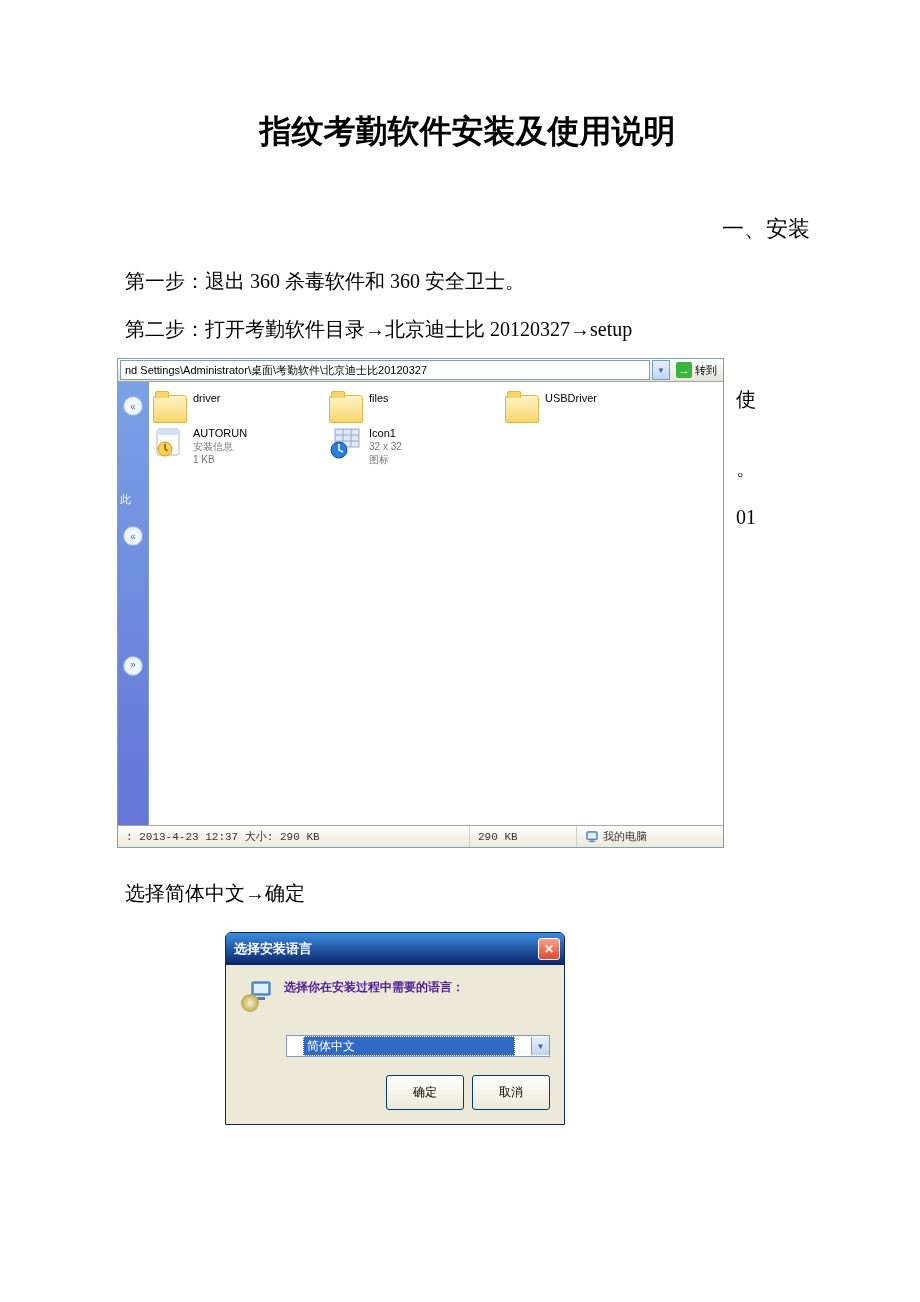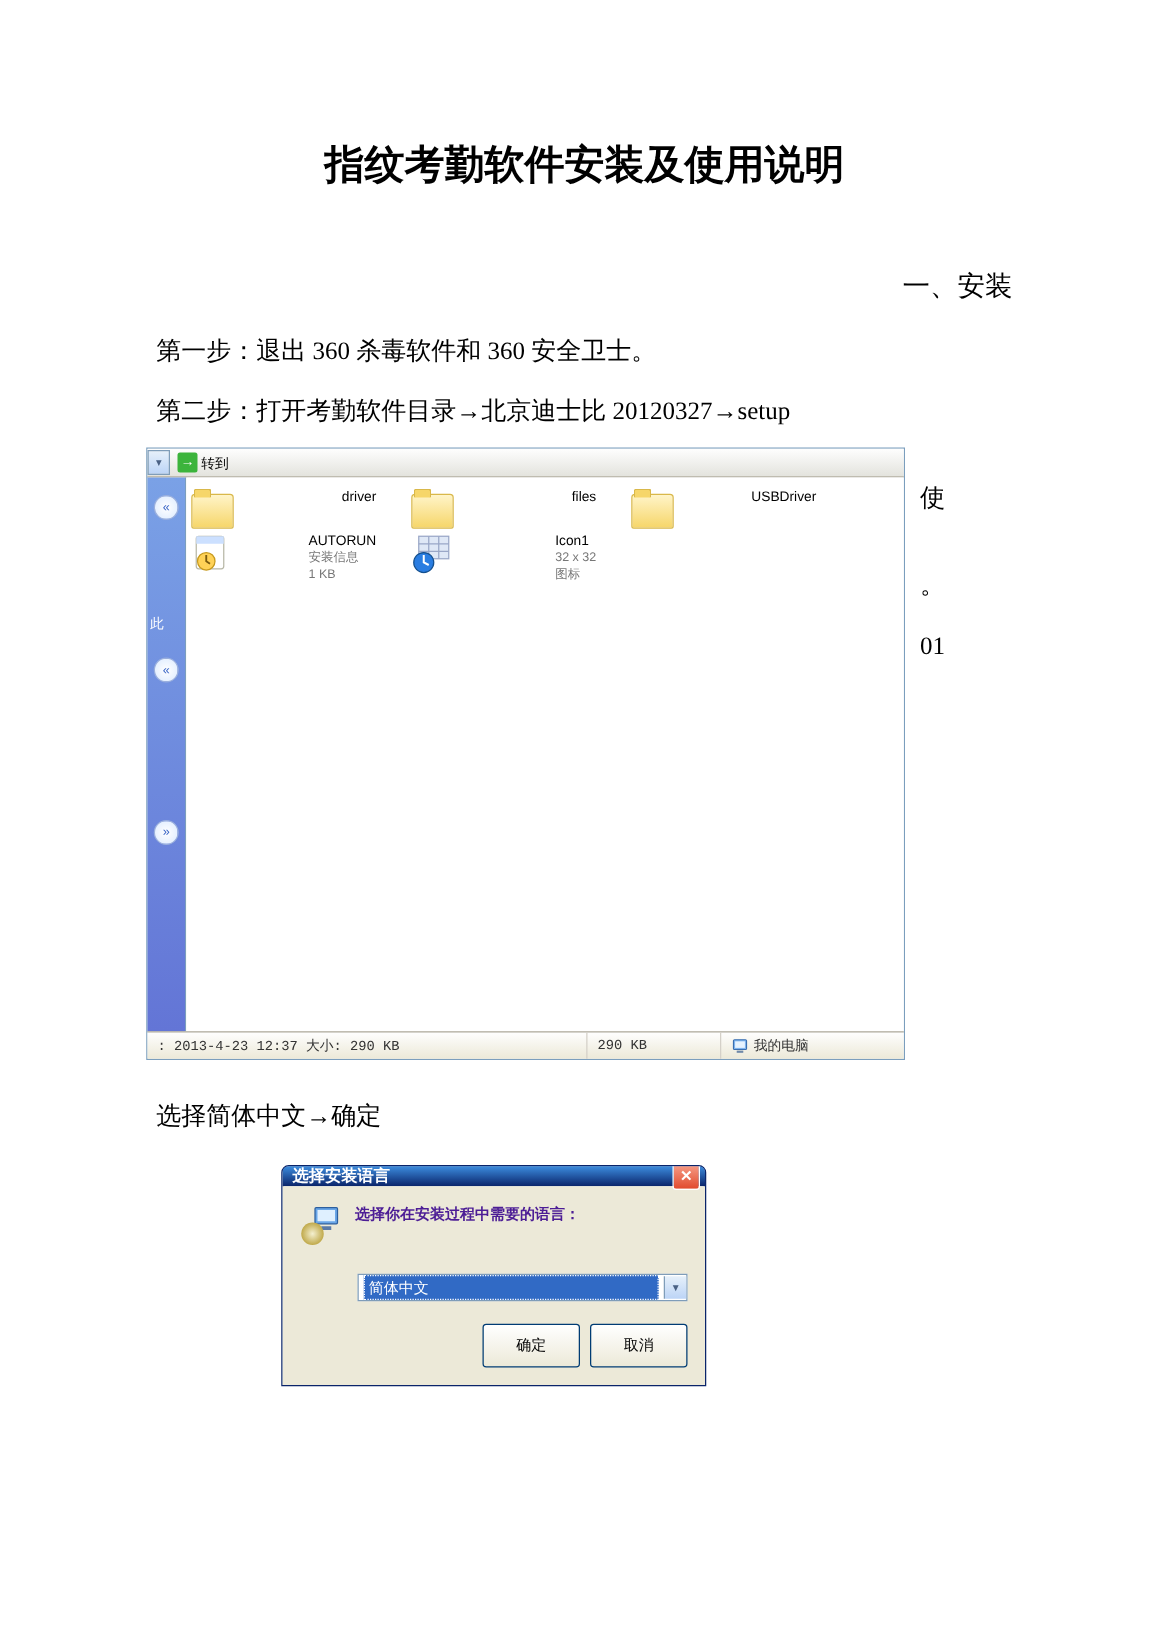"nd" div.addr-path { html: none -> <div>nd Settings\Administrator\桌面\考勤软件\北京迪士比20120327</div> }
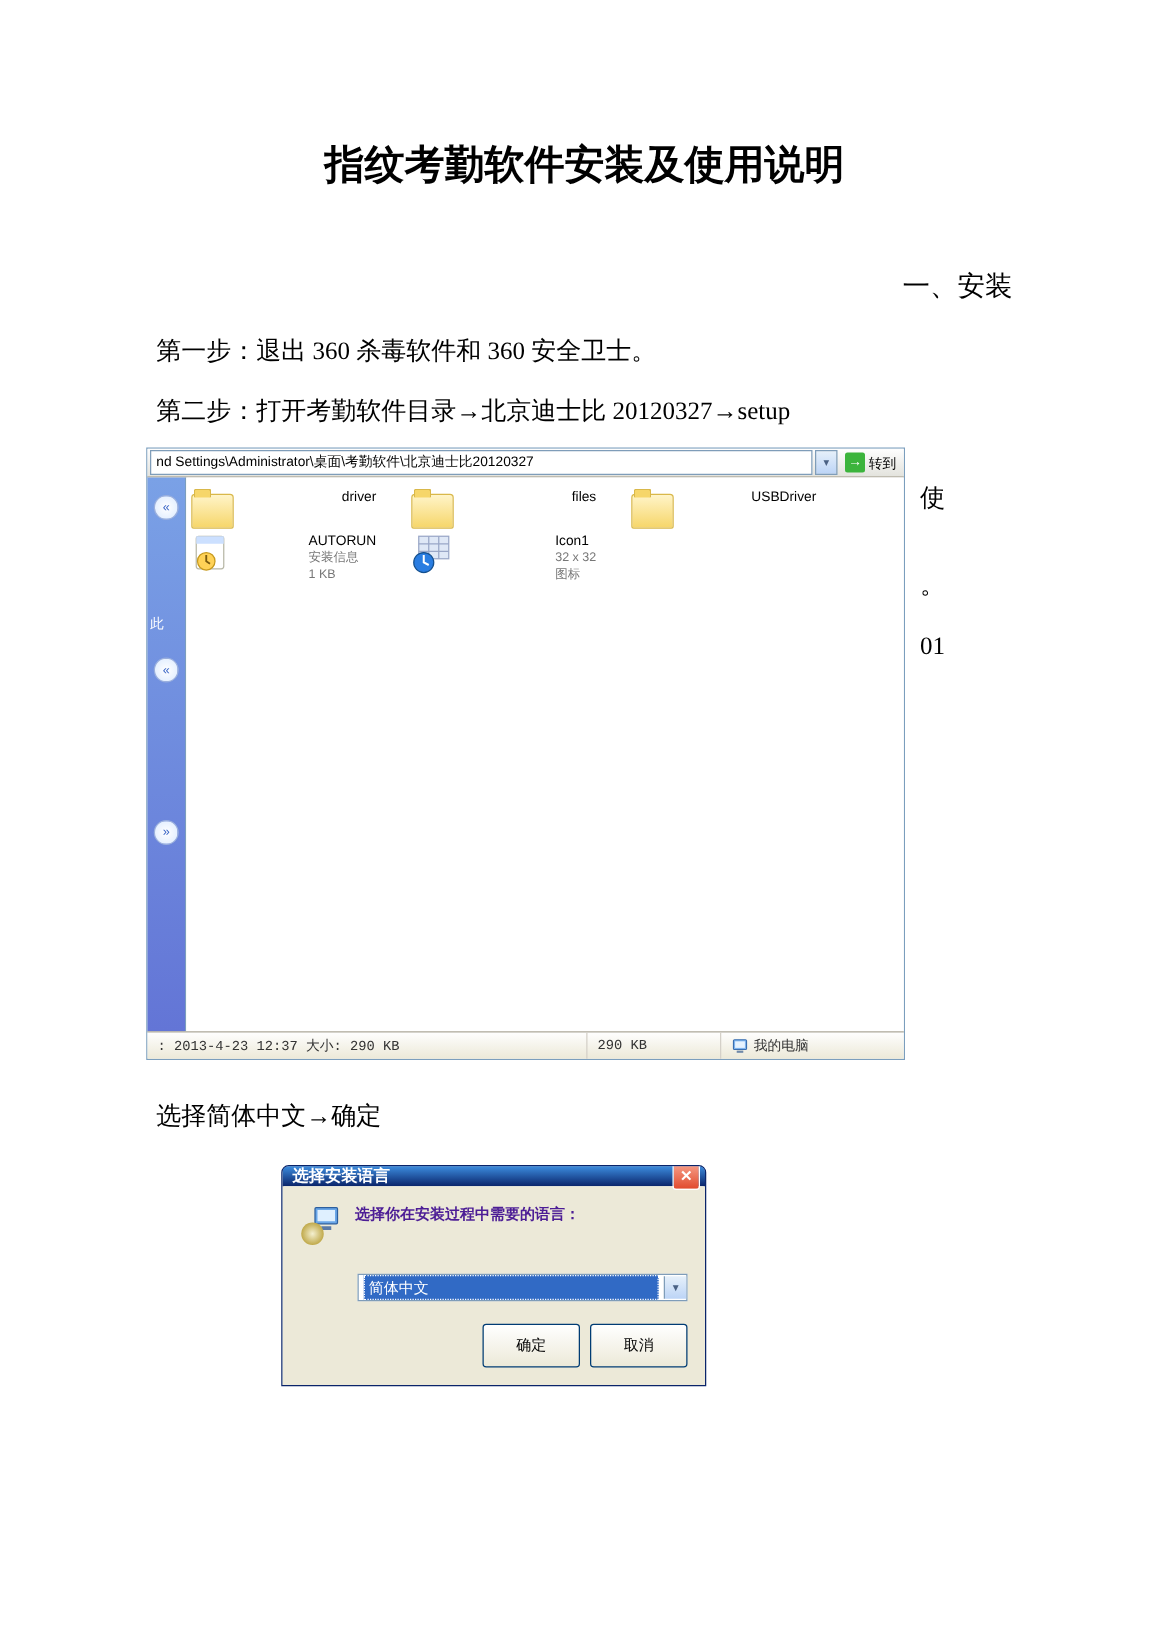"driver" .file-item { justify-content: space-between -> none }
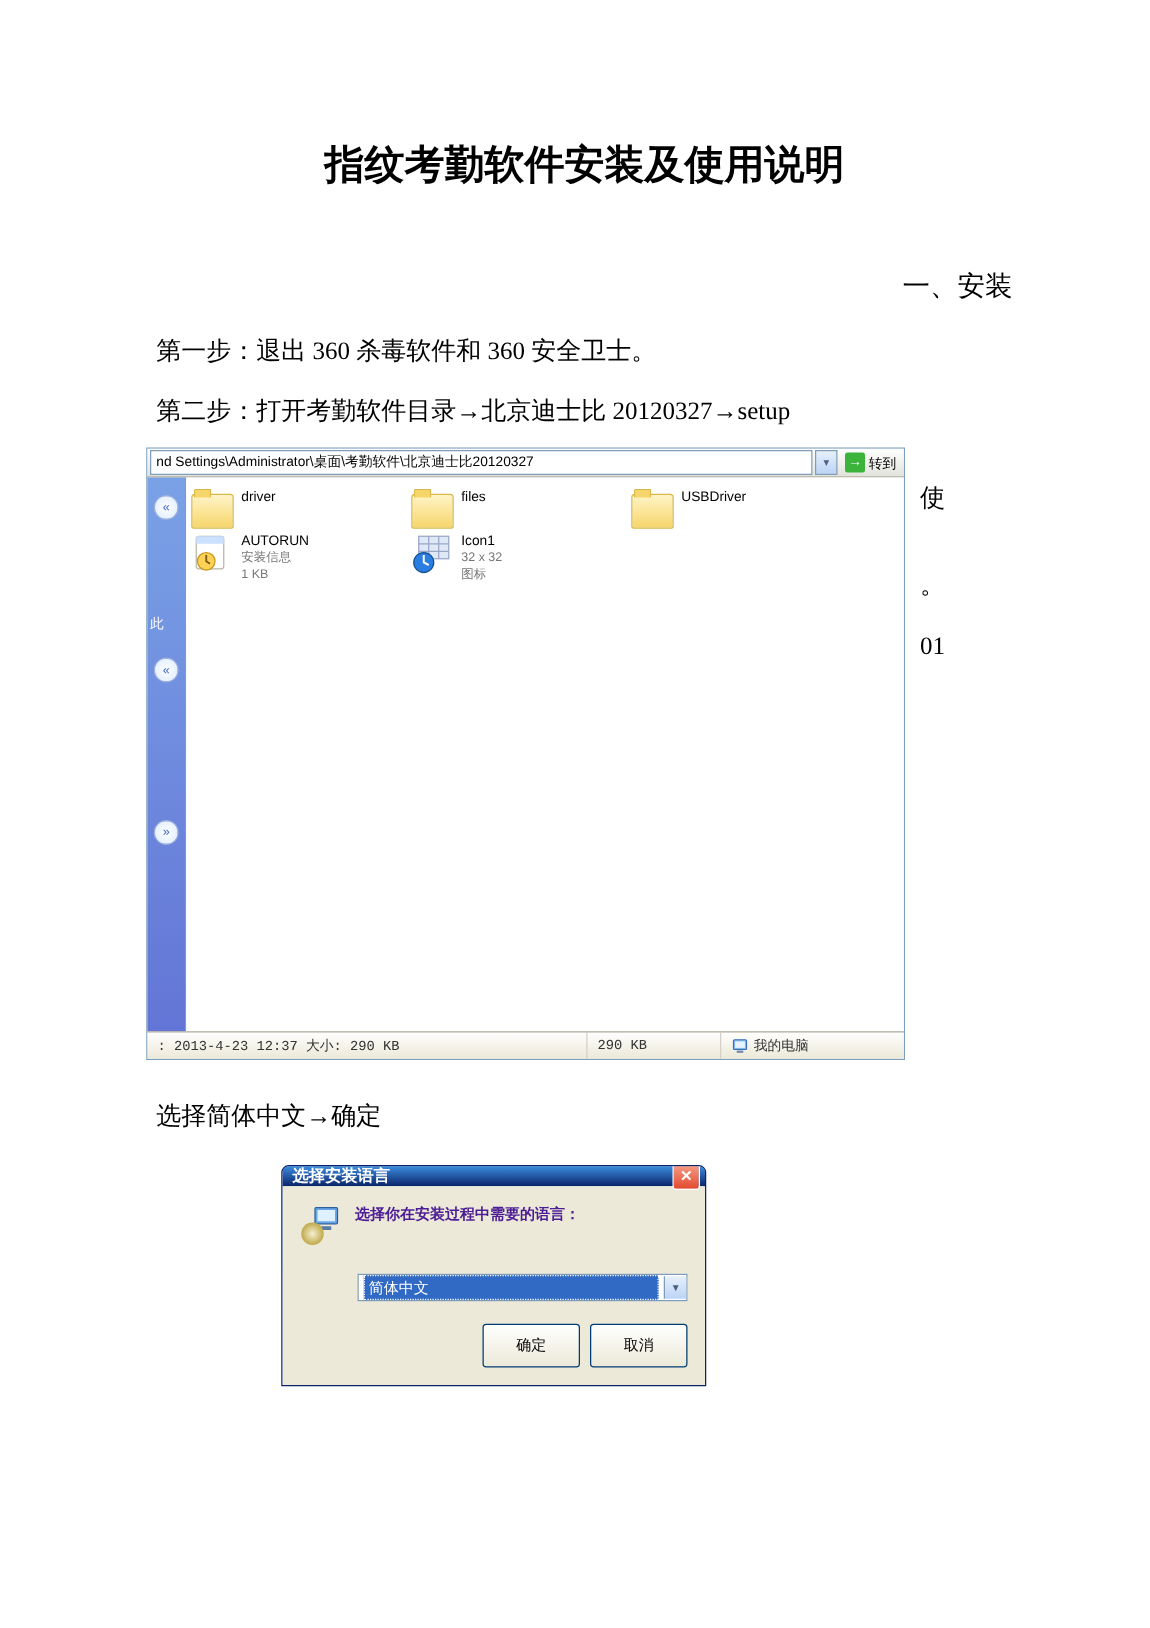"选择安装语言" .dlg-title { height: 16px -> 32px }
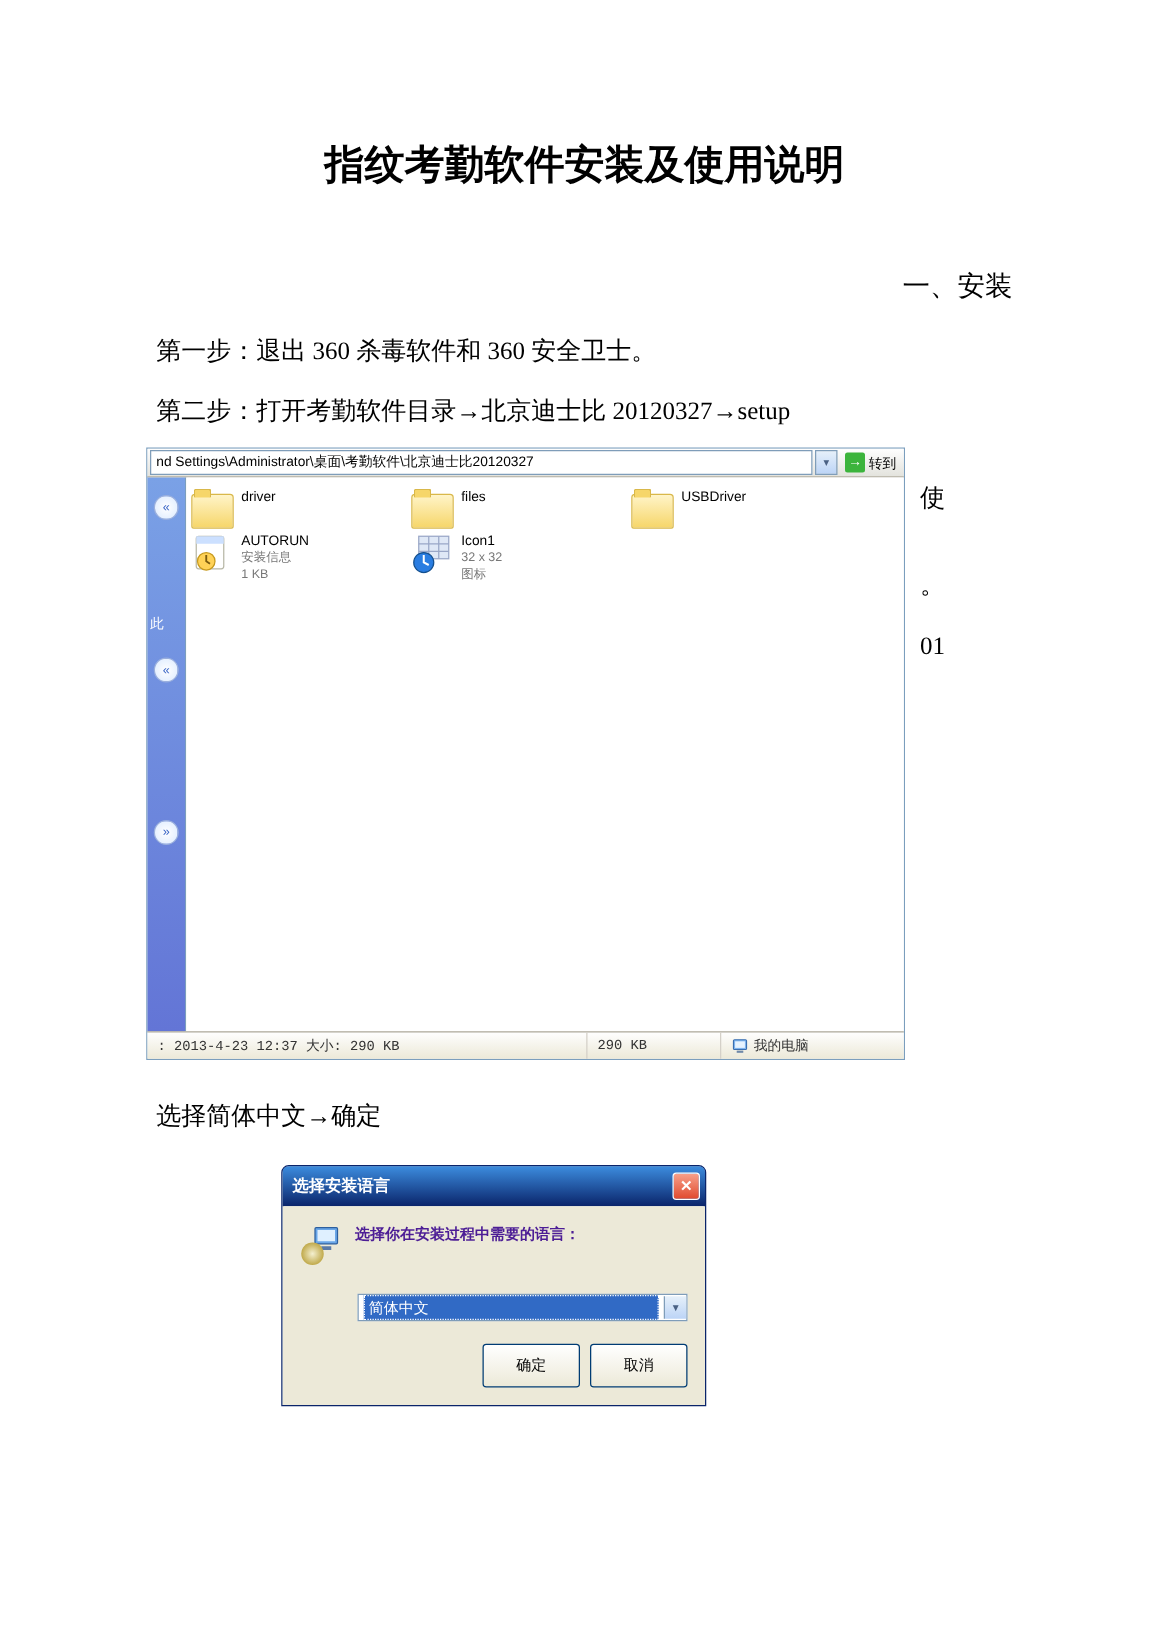"简体中文" .dlg-combo-val { margin: 4px -> 16px }
